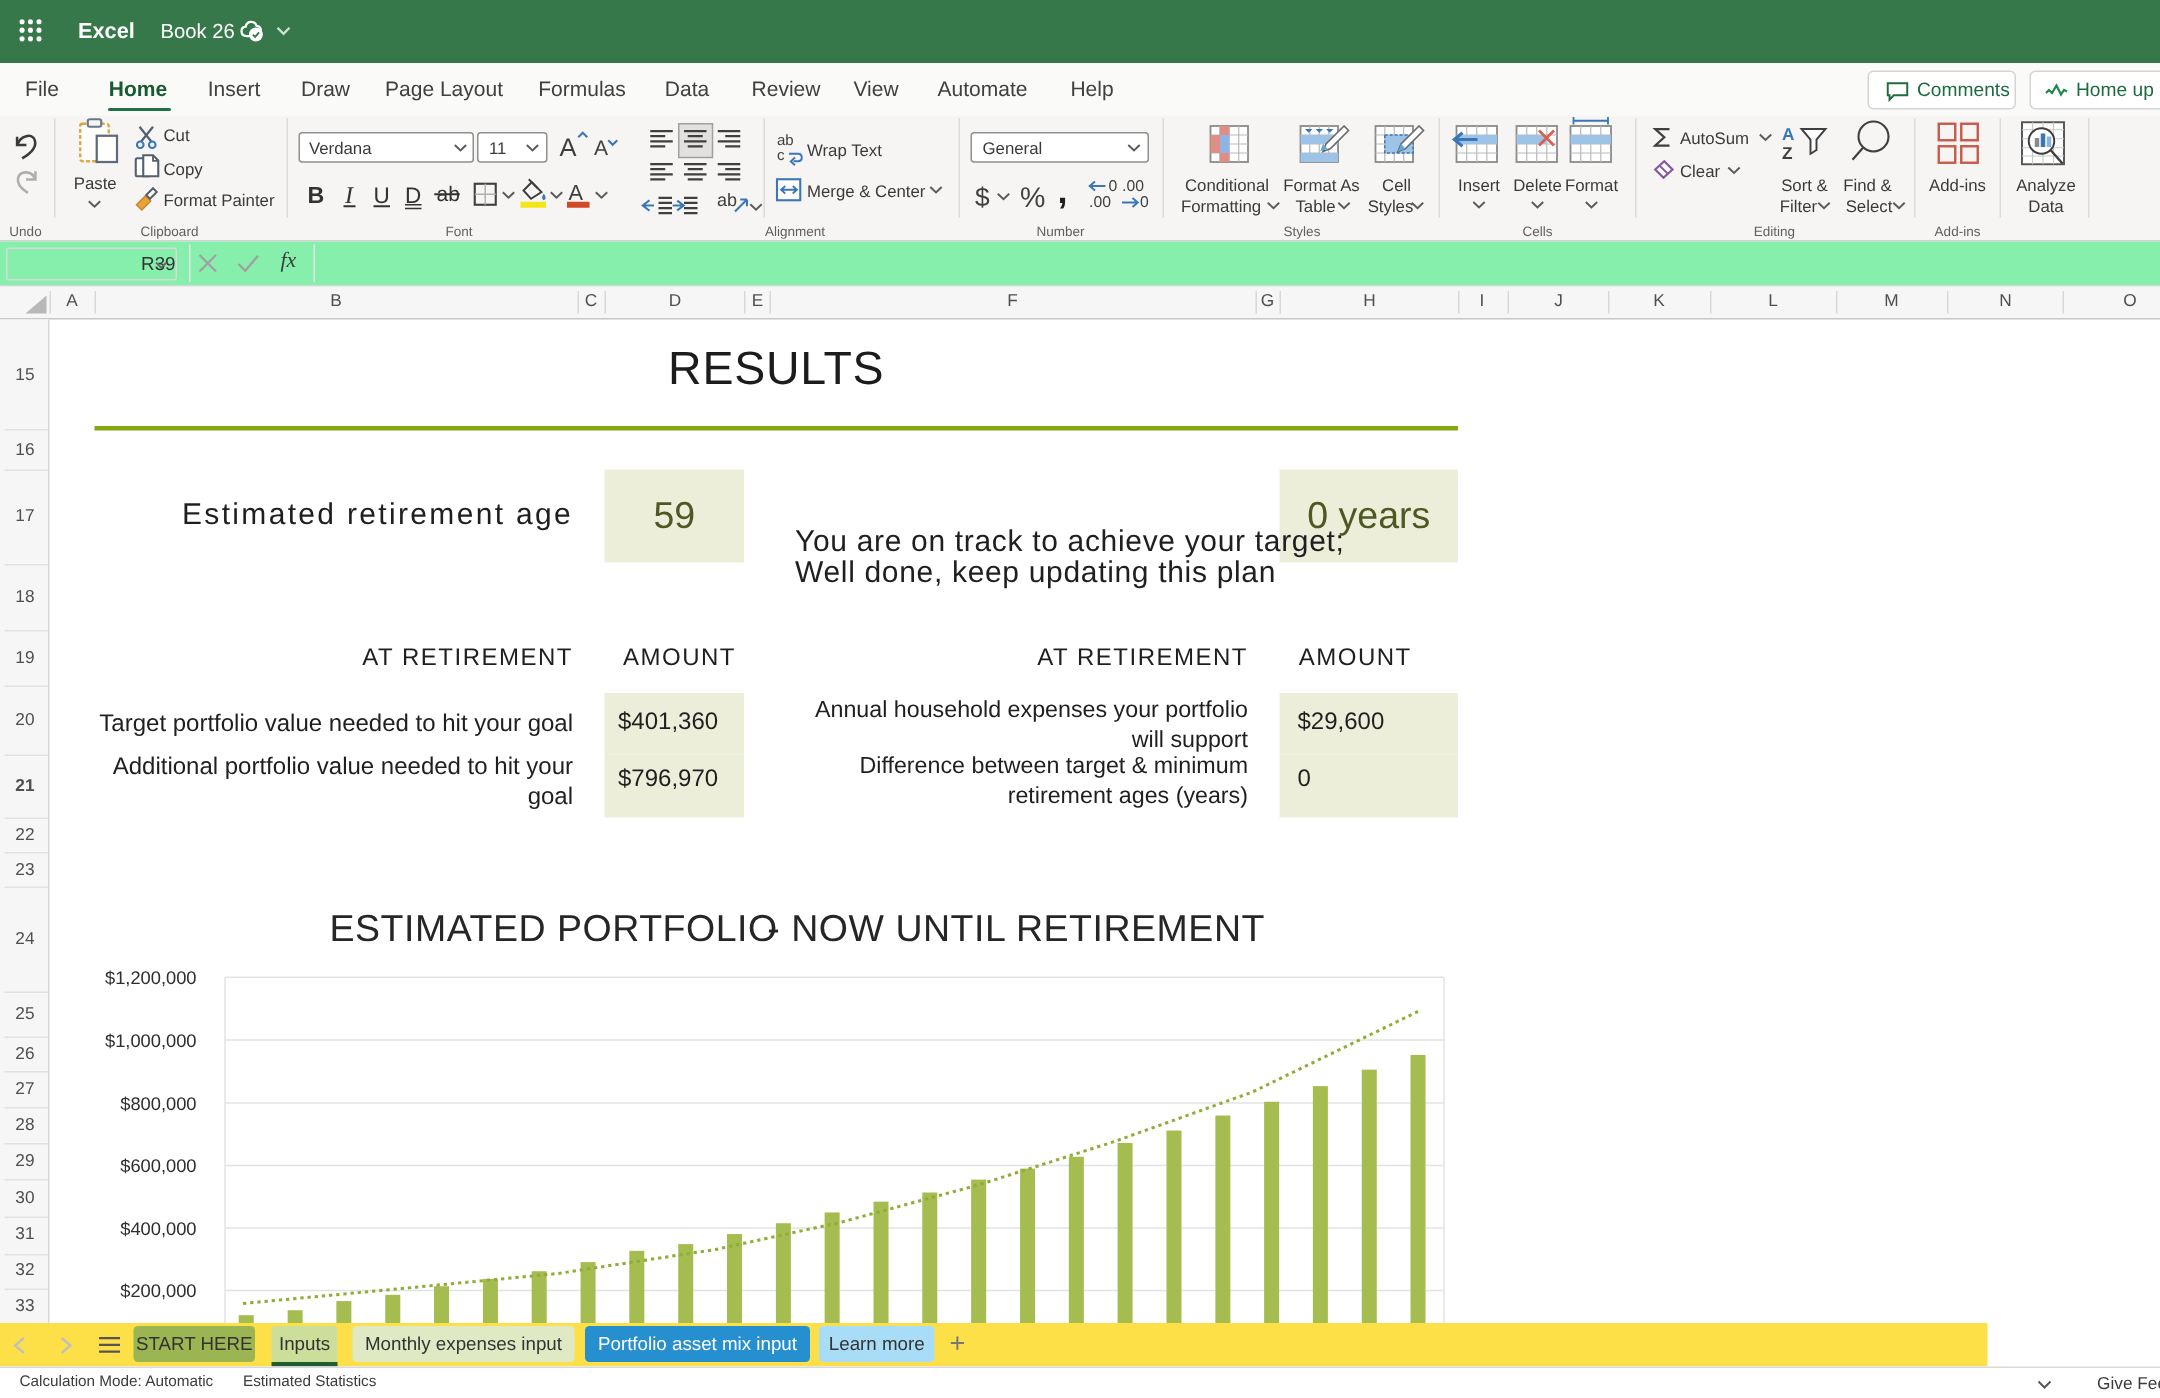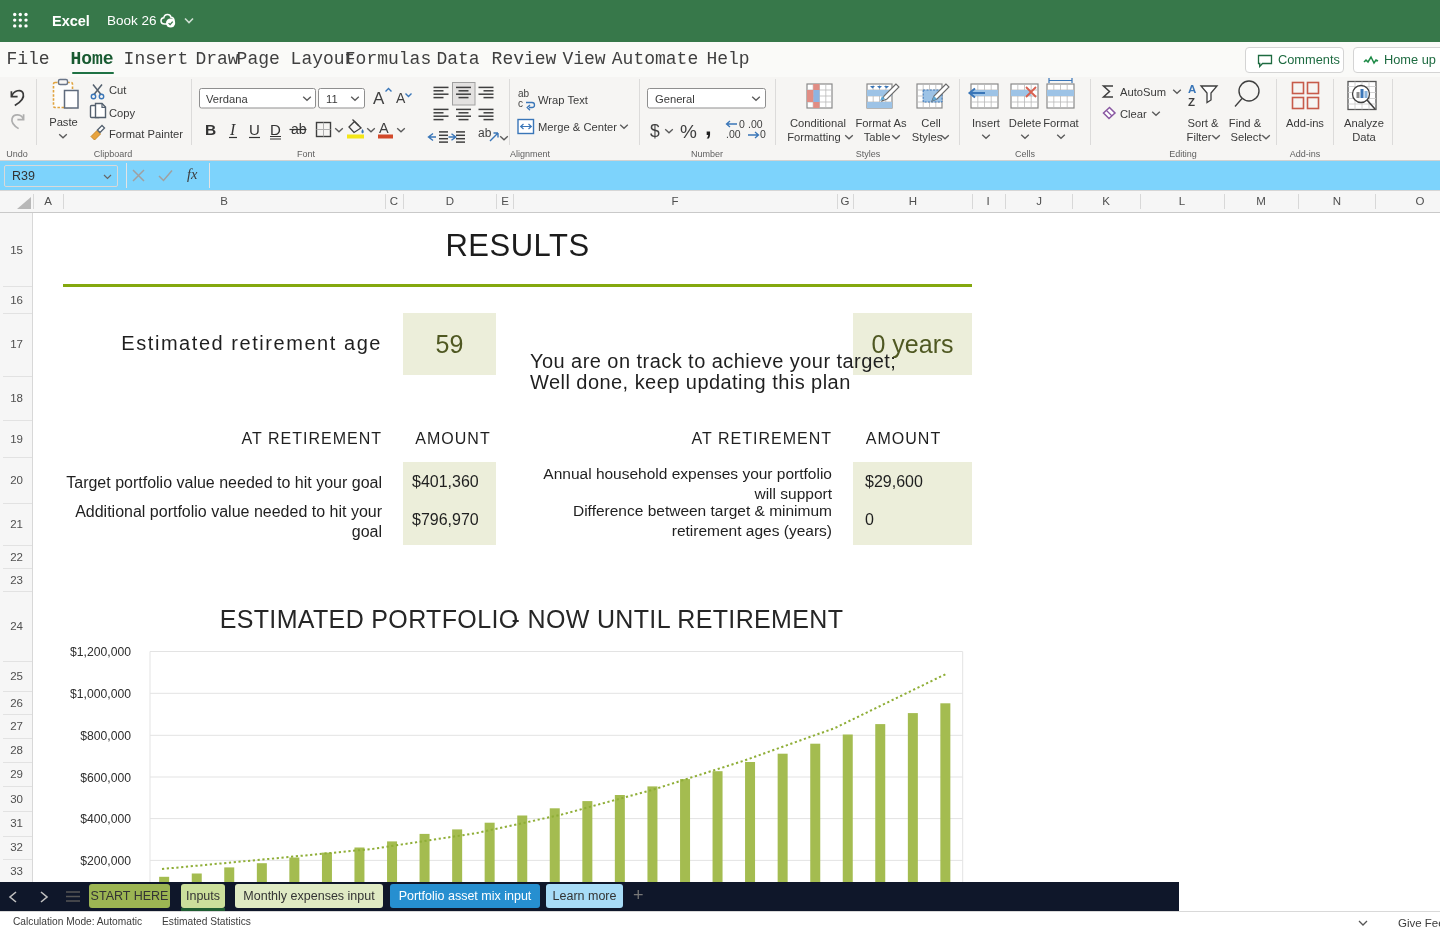"File" .rtab { font-family: Liberation Mono, monospace -> none; font-size: 18px -> 14px }
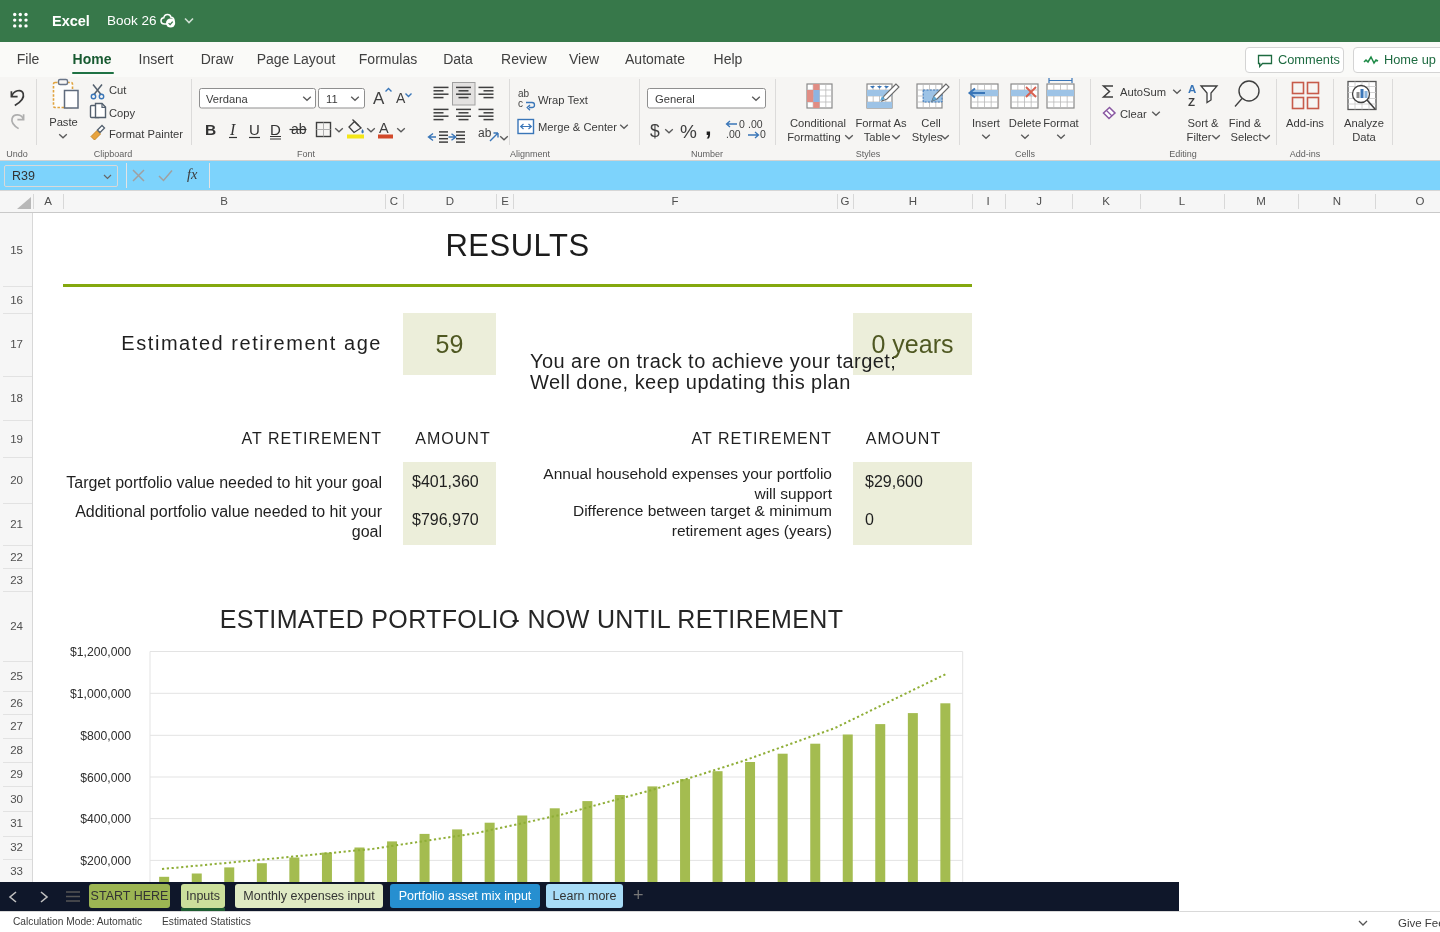"R39" #fbar { background: #7dd3fc -> #86efac; text-align: none -> right }
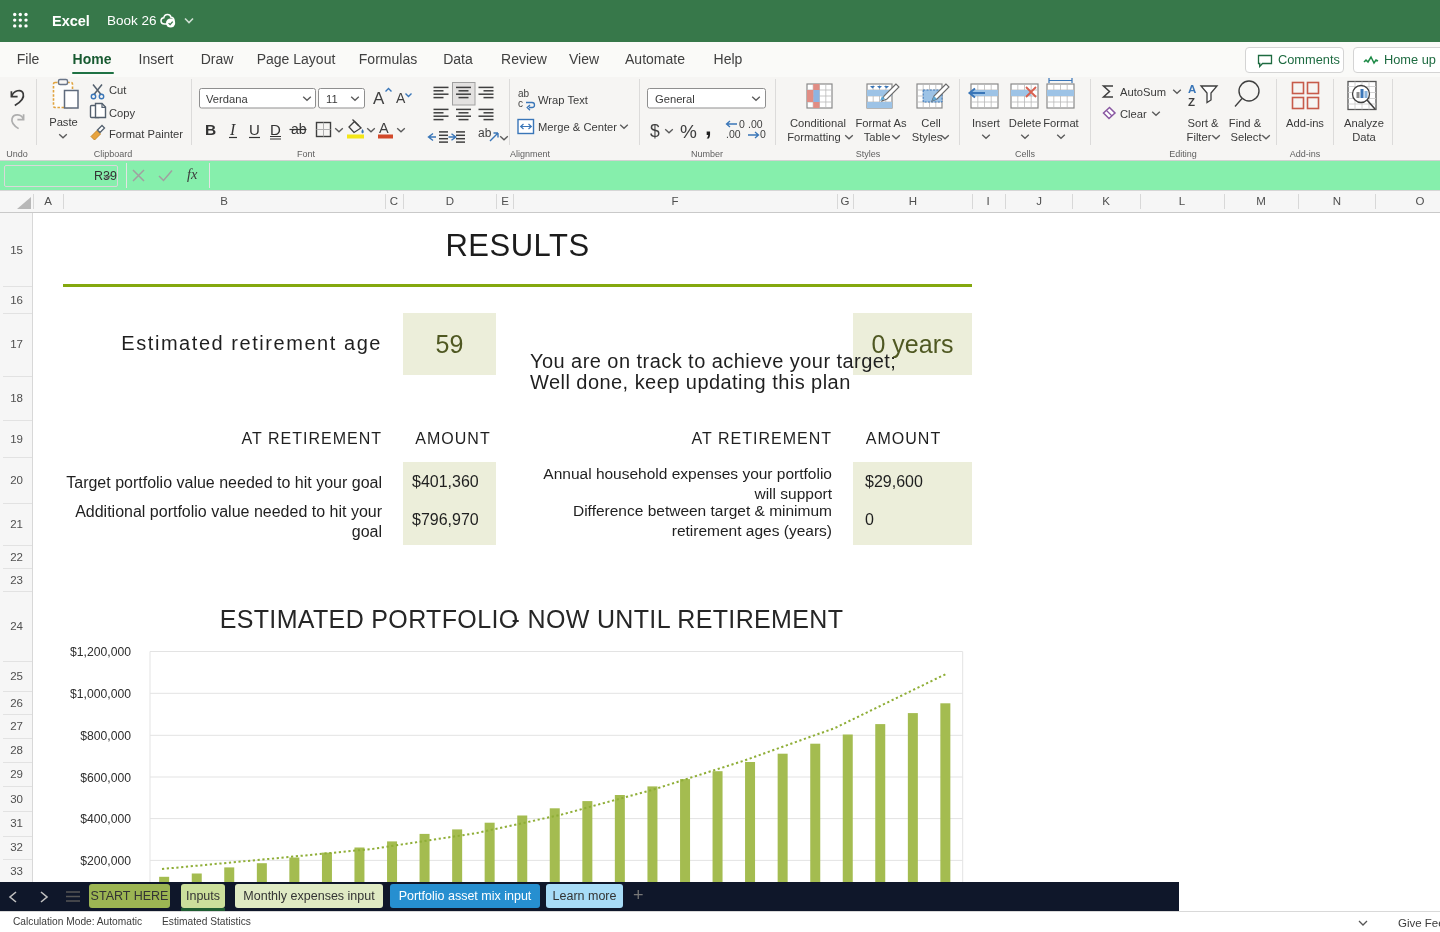"21" div.rlabel { font-weight: none -> bold }
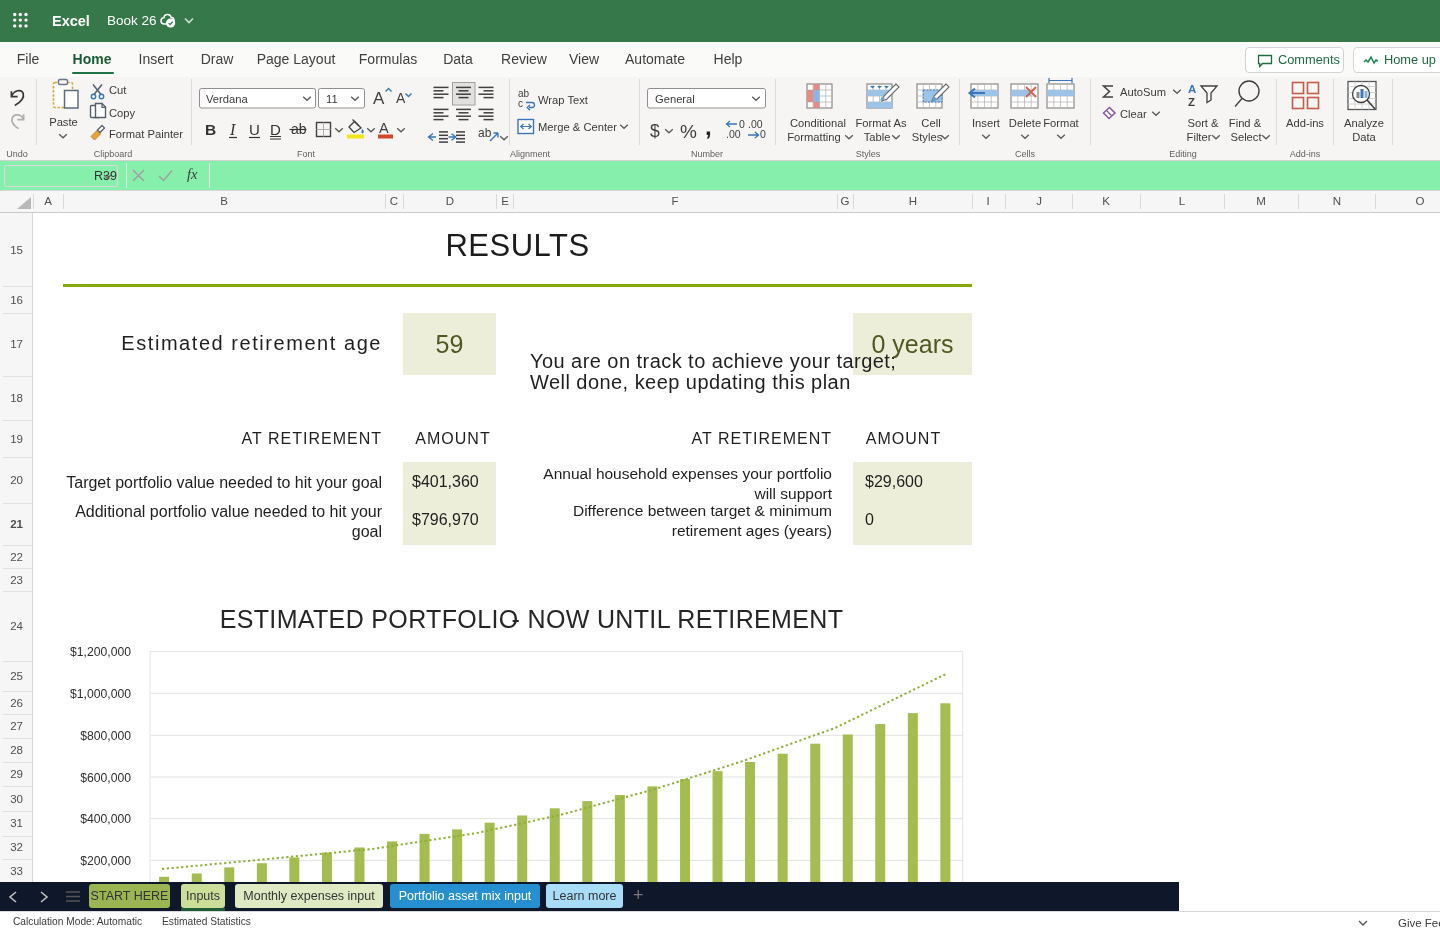"START HERE" #tabbar { background: #0f172a -> #fde047; width: 1179px -> 1325px }
